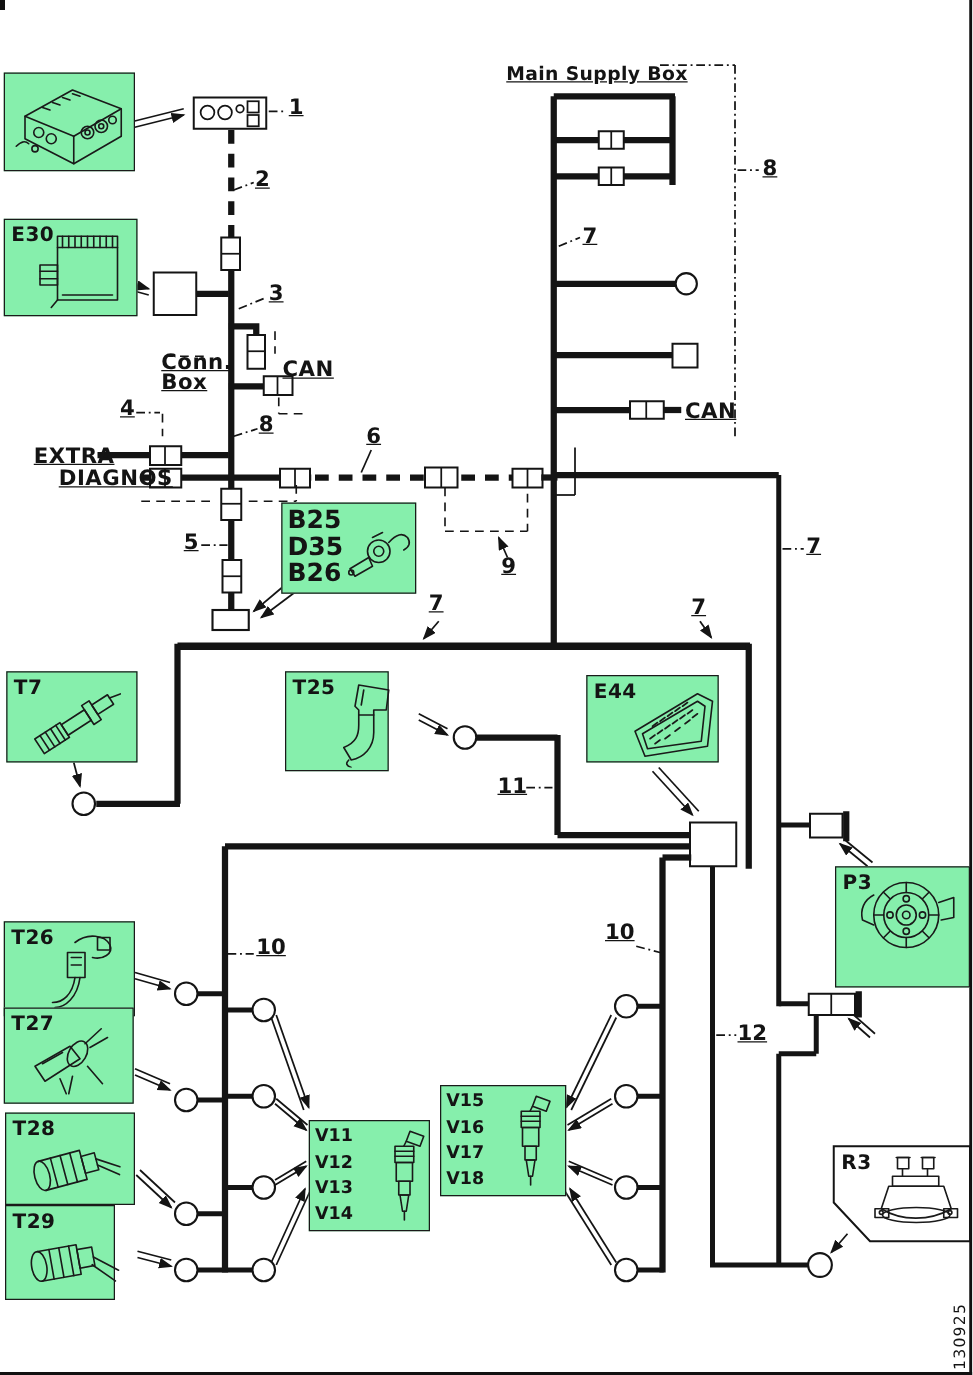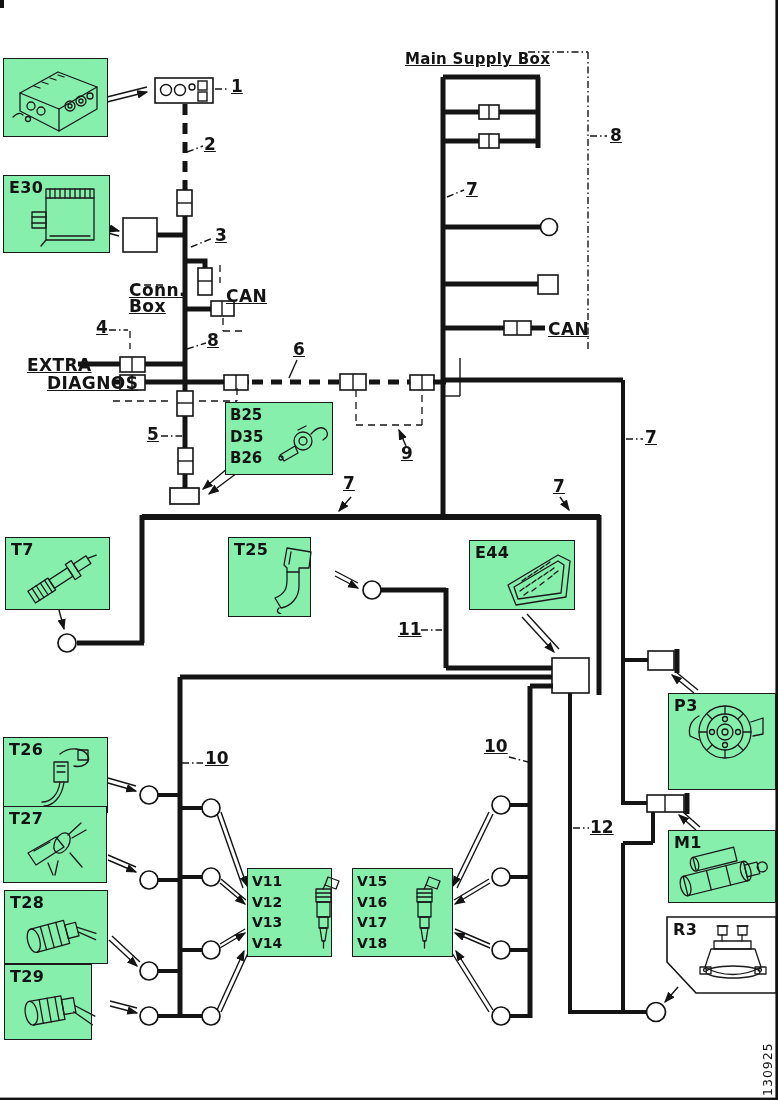"B25" div.vcol { font-size: 15px -> 20px }
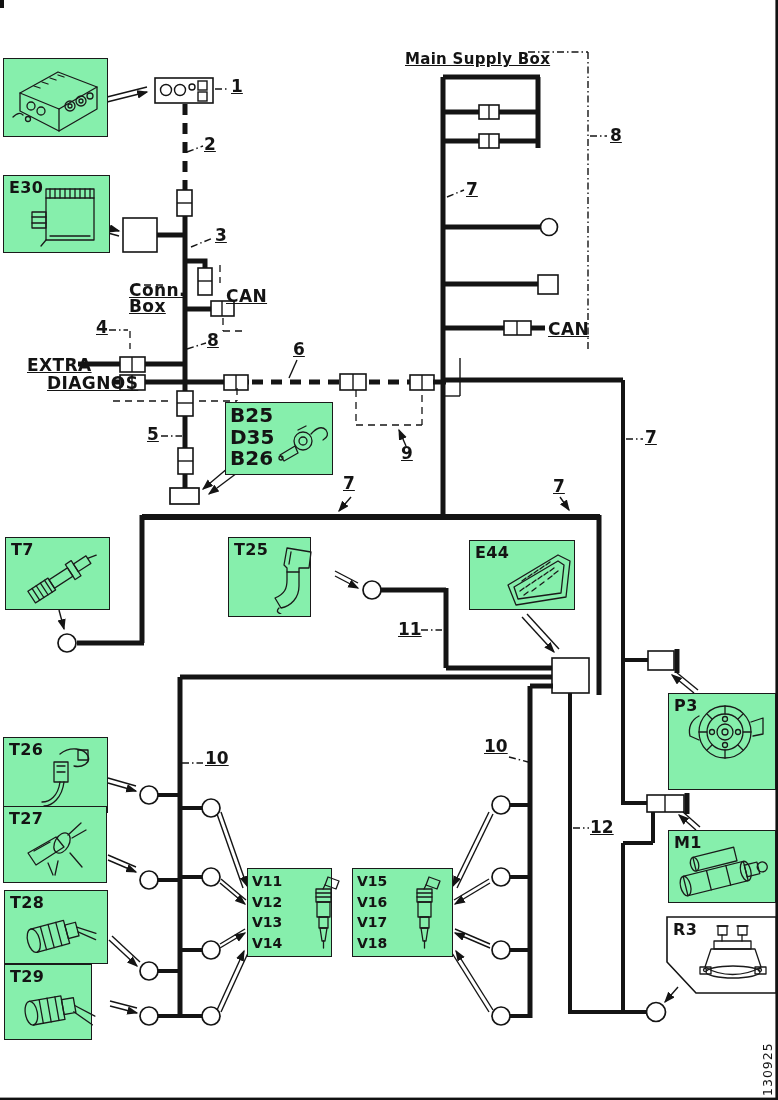"M1" div.cbox { html: <div> <span>M1</span> <svg> <g> <rect></rect> <ellipse></ellipse> <ellipse></ellipse> <rect></rect> <ellipse></ellipse> <rect></rect> <circle></circle> <path></path> </g> </svg> </div> -> none }
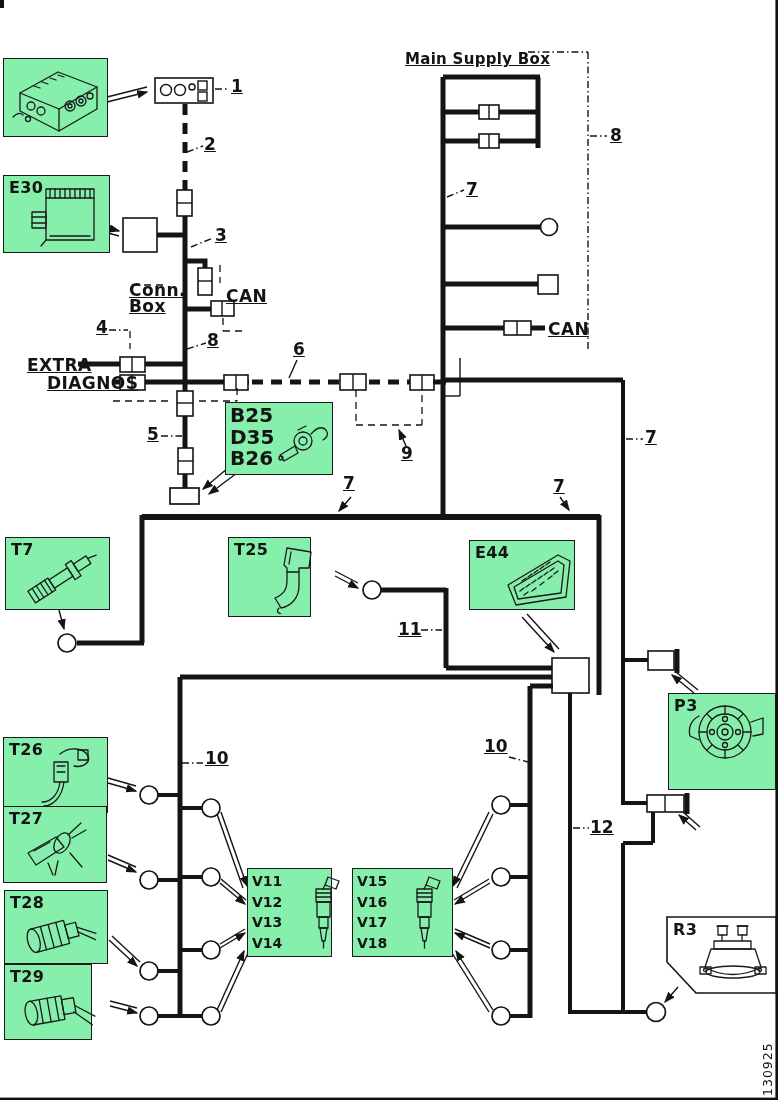"V11" div.cbox { top: 868px -> 896px; width: 85px -> 97px }
